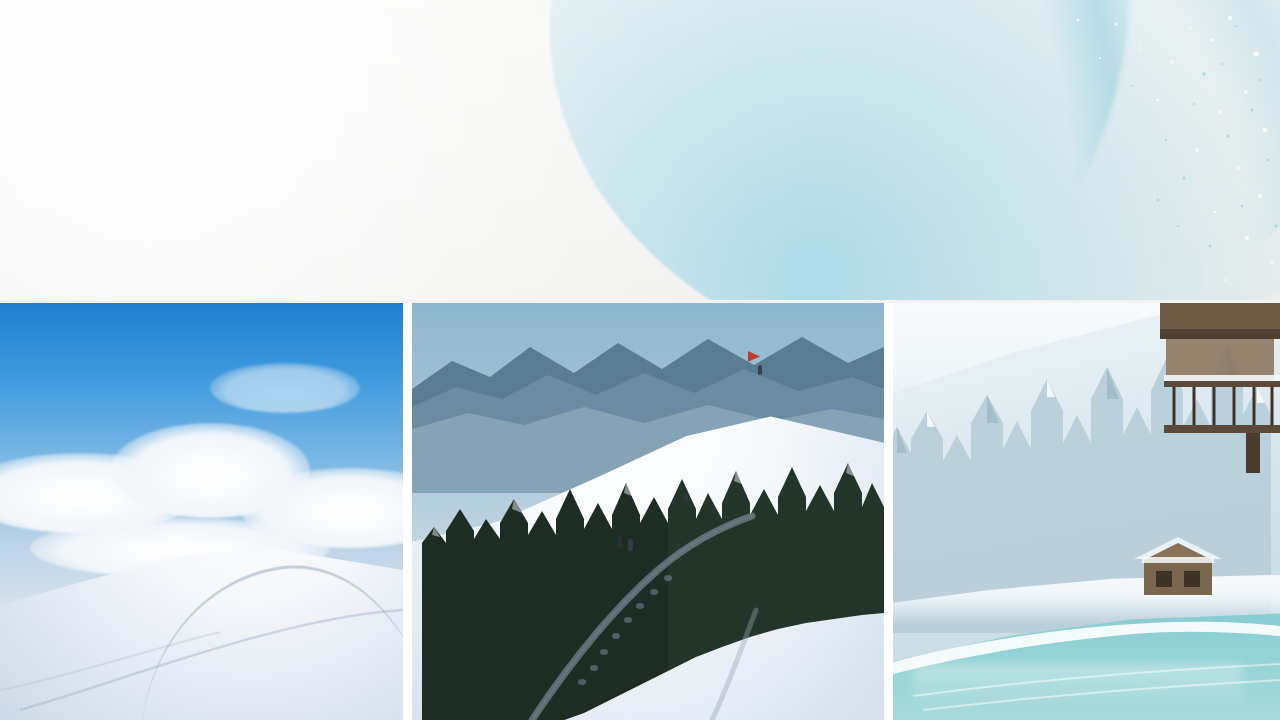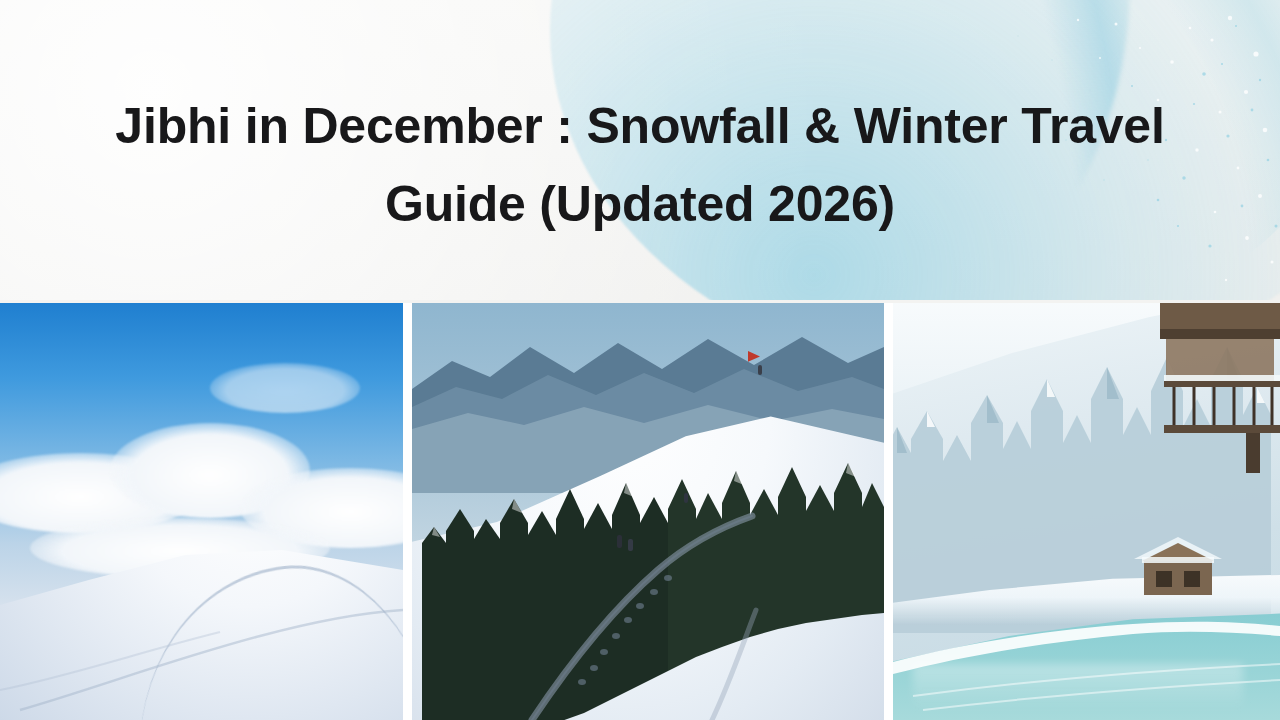"Jibhi in December : Snowfall" div.title-wrap { html: <div> <h1>Jibhi in December : Snowfall &amp; Winter Travel Guide (Updated 2026)</h1> </div> -> none }
